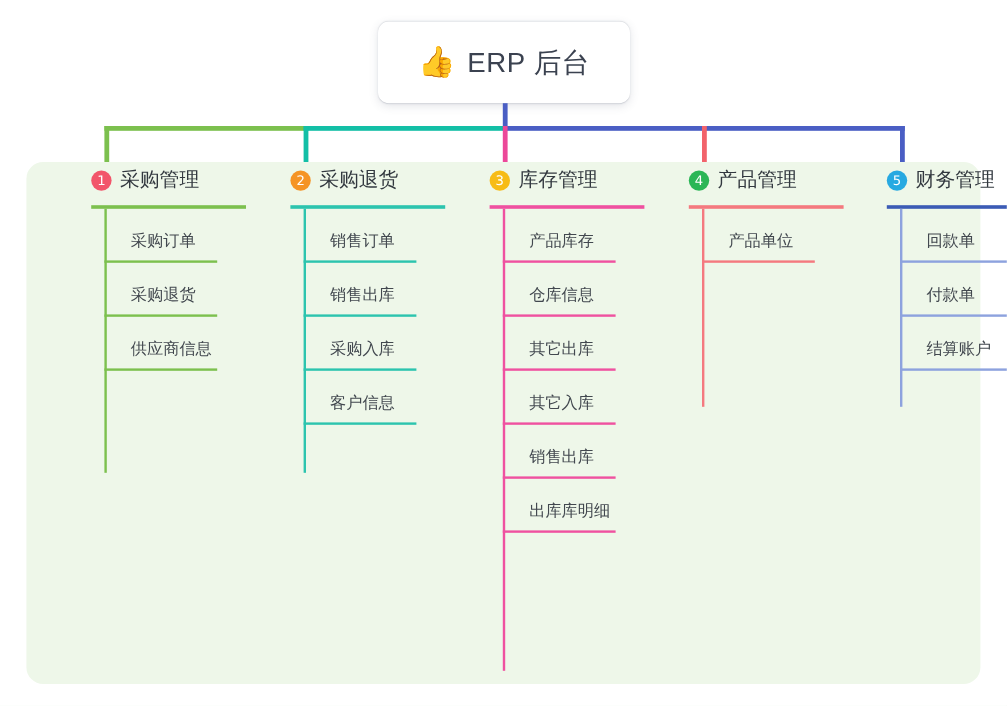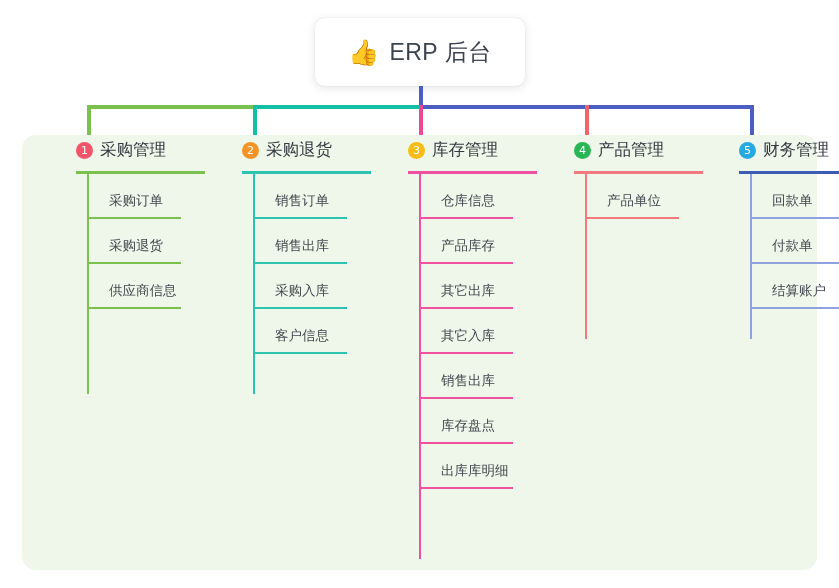"仓库信息" div.leaf { order: before "产品库存" -> after "产品库存" }
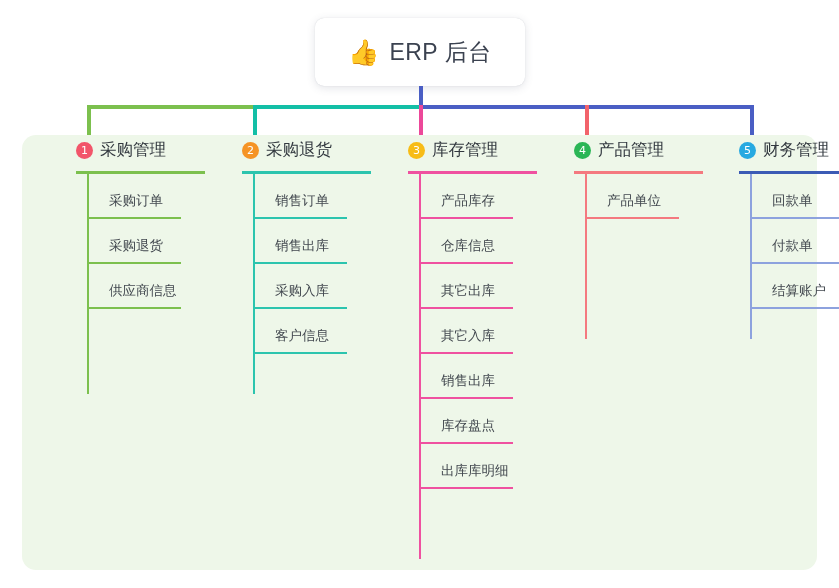"库存盘点" div.leaf { html: <div> <span>库存盘点</span> <div></div> </div> -> none }
